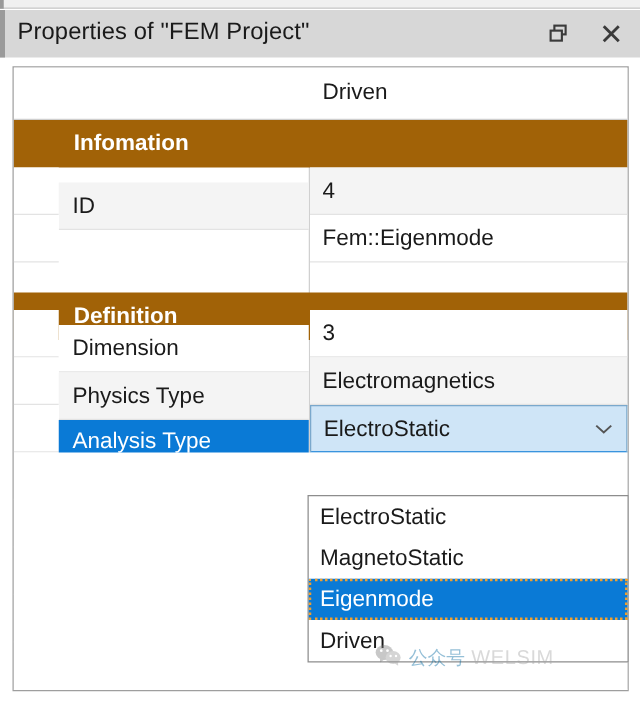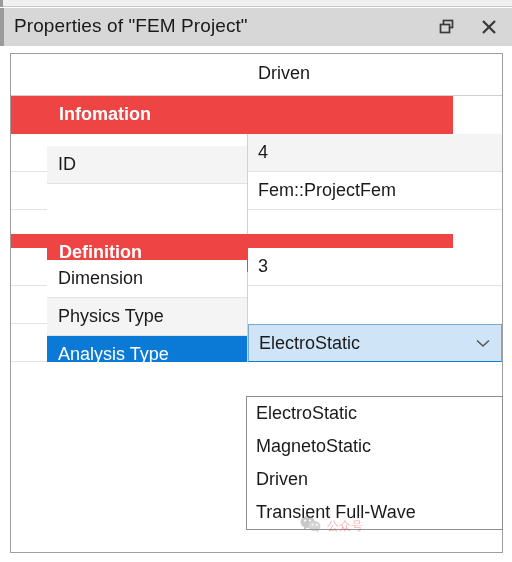"Infomation" .sect-row { background: #ef4444 -> #a16207; width: 442px -> 491px }
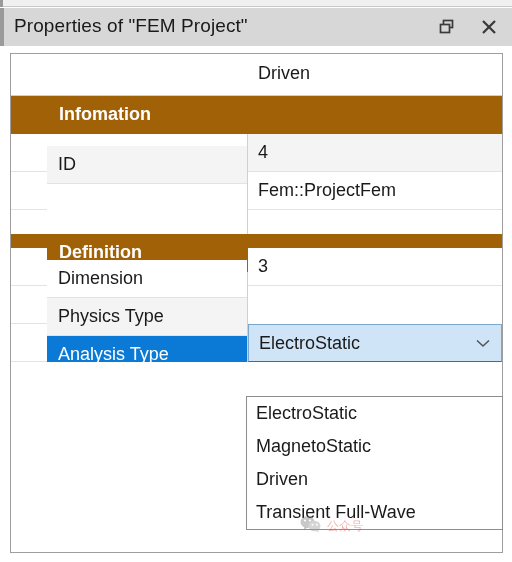"Fem::ProjectFem" div.cell-val { text: Fem::ProjectFem -> Fem::Eigenmode }
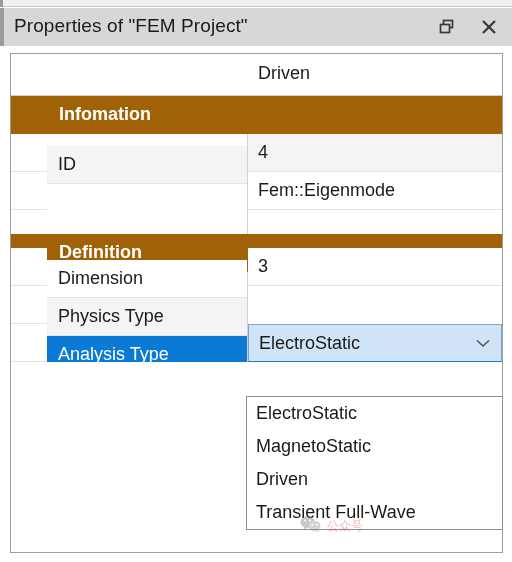"Electromagnetics" div.cell-val { html: none -> <div>Electromagnetics</div> }
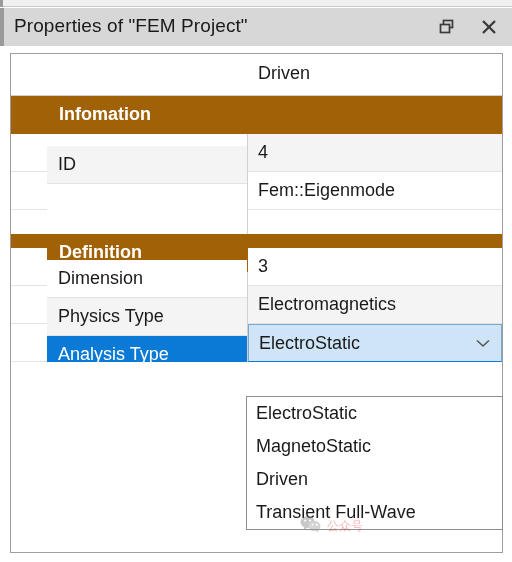"Analysis Type" .row-selected .cell-prop { border-bottom: 2px solid #7f1d1d -> 5px solid #7f1d1d }
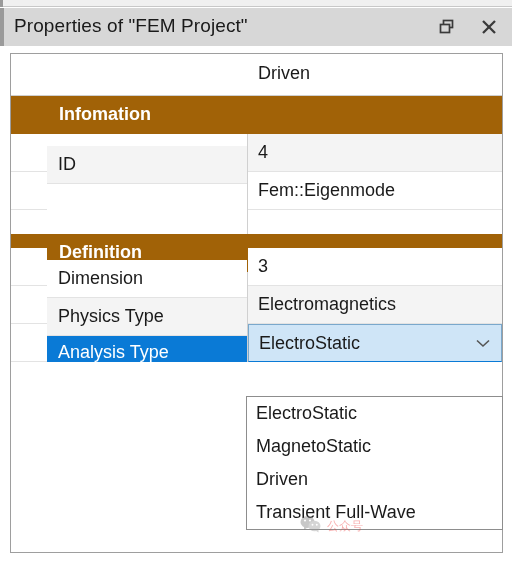"Eigenmode" div.dd-item { html: none -> <div>Eigenmode</div> }
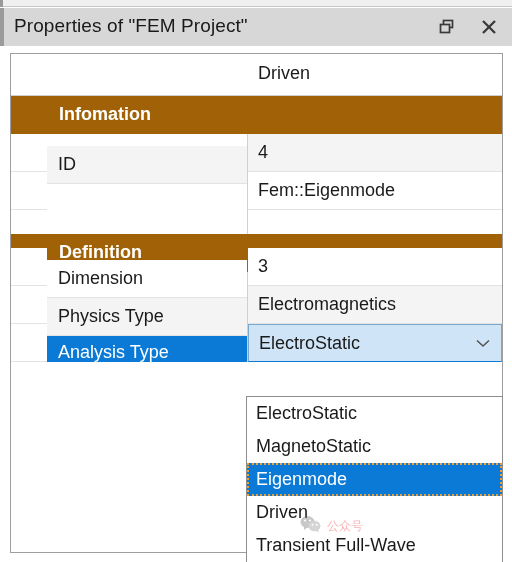"公众号" .wm-text { color: #ef4444 -> #0369a1; font-size: 12px -> 15px }
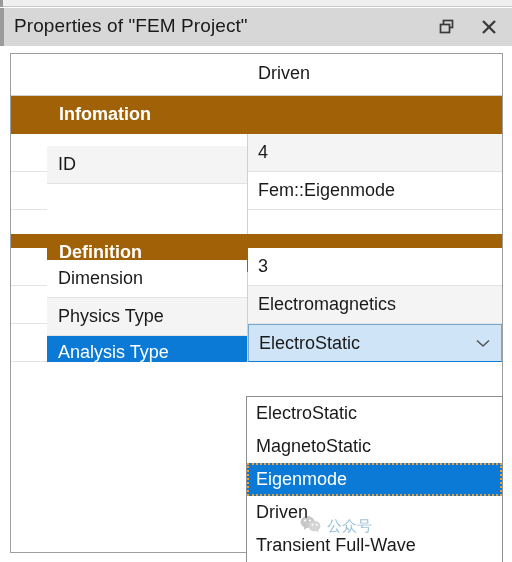"WELSIM" span.wm-text-2 { html: none -> <span>WELSIM</span> }
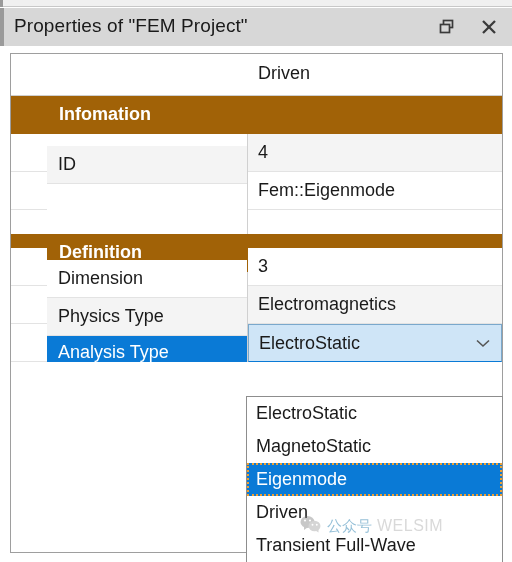"Transient Full-Wave" div.dd-item { html: <div>Transient Full-Wave</div> -> none }
